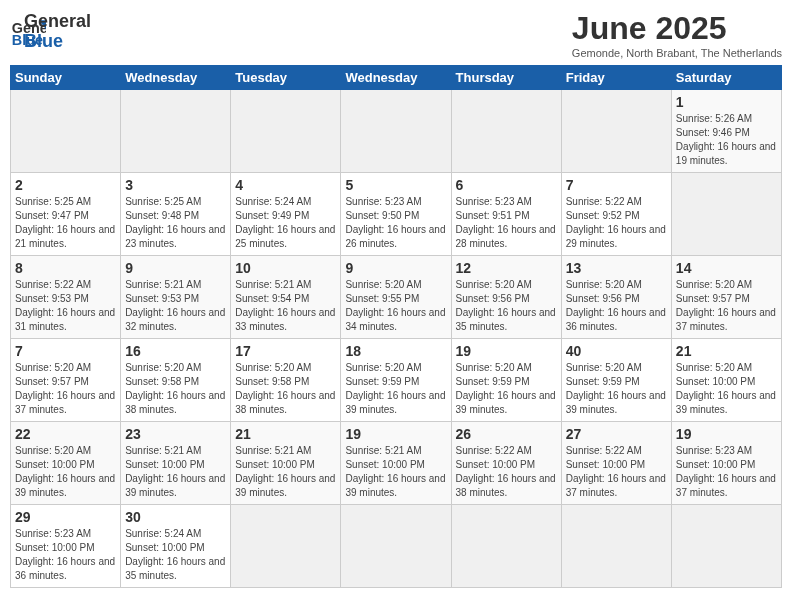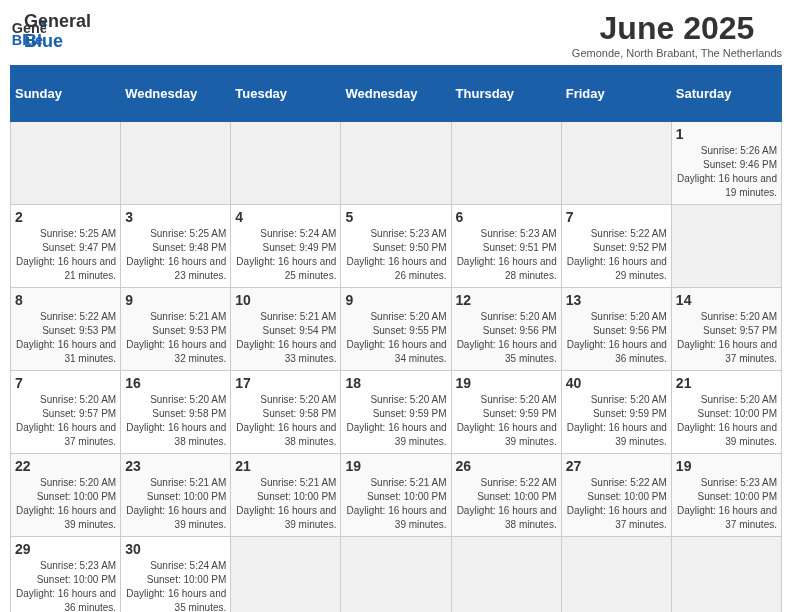"June 2025" .title-block { text-align: center -> left }
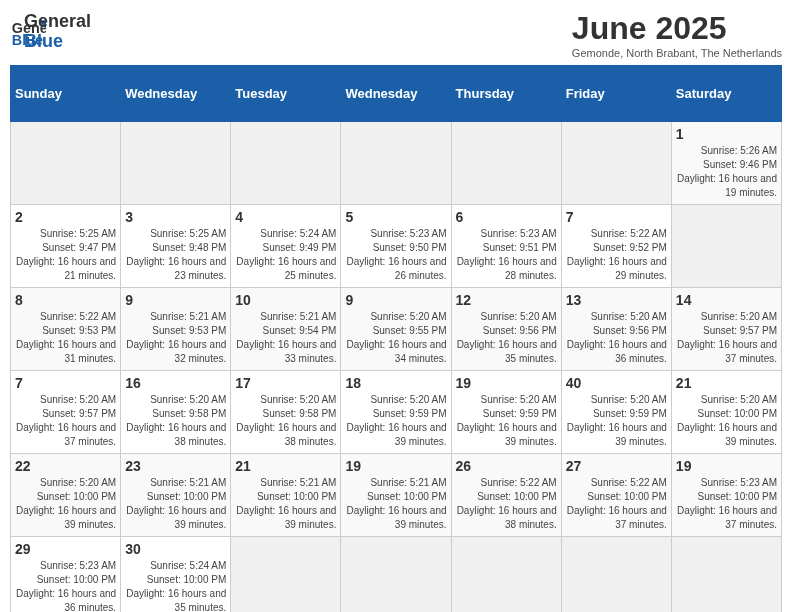"Sunday" thead tr th { padding: 20px 4px -> 4px 4px }
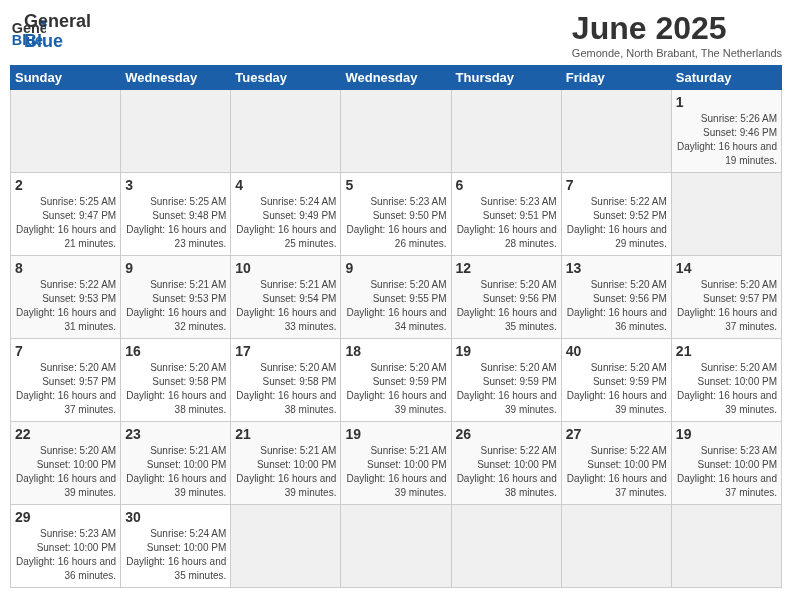"Sunrise: 5:26 AM" .day-info { text-align: right -> none }
